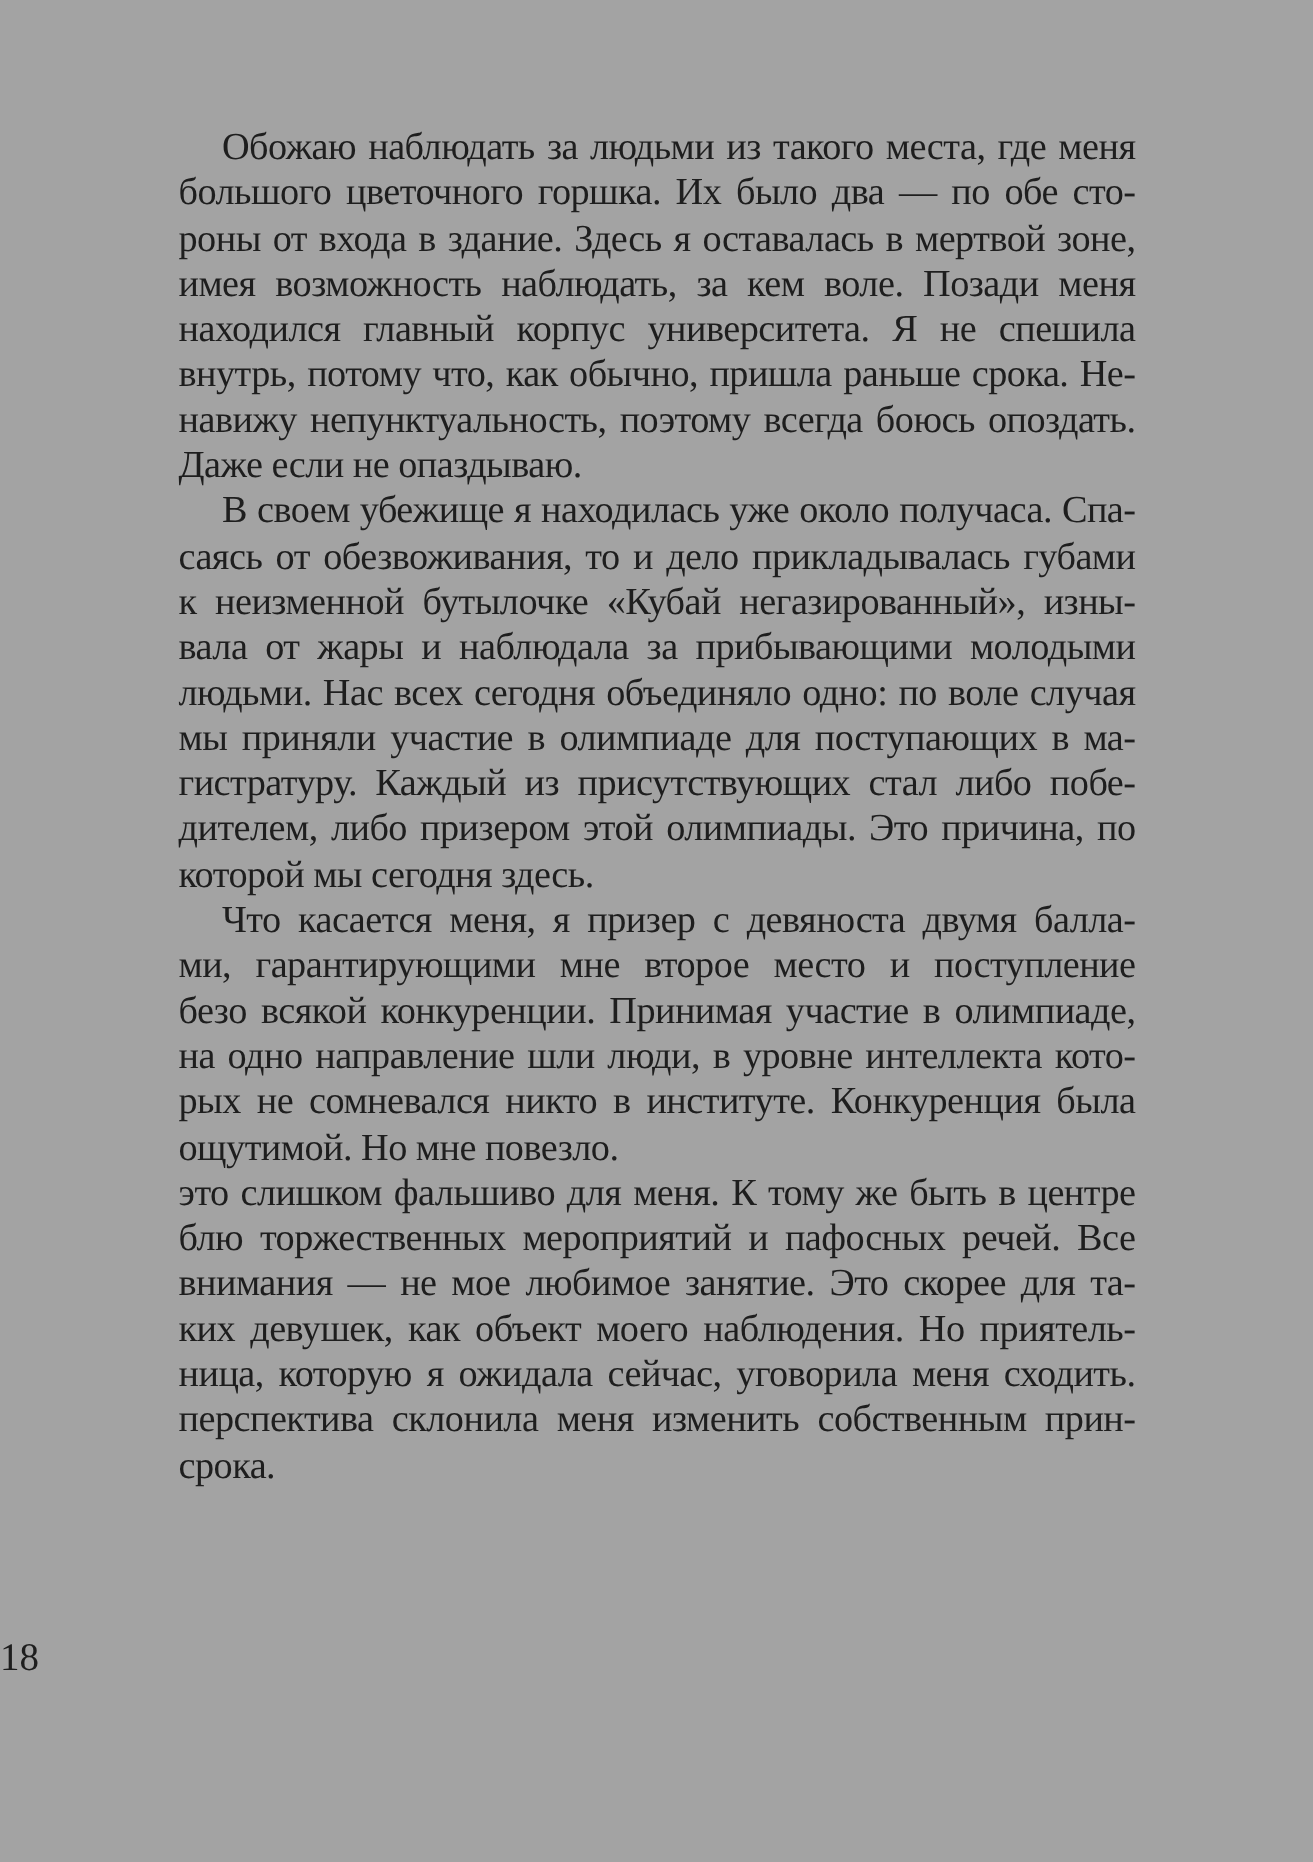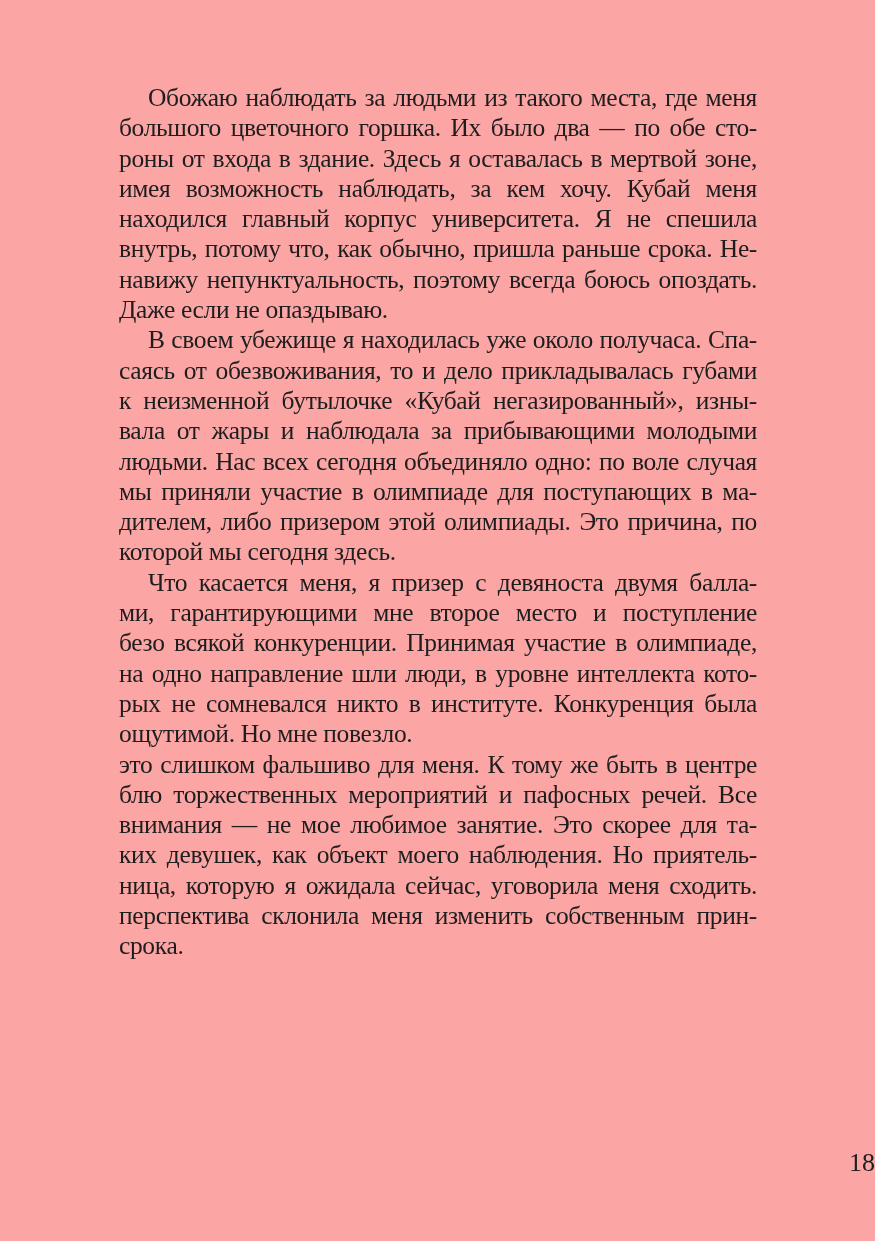"Обожаю наблюдать за людьми из" .page { background: #fca5a5 -> #a3a3a3 }
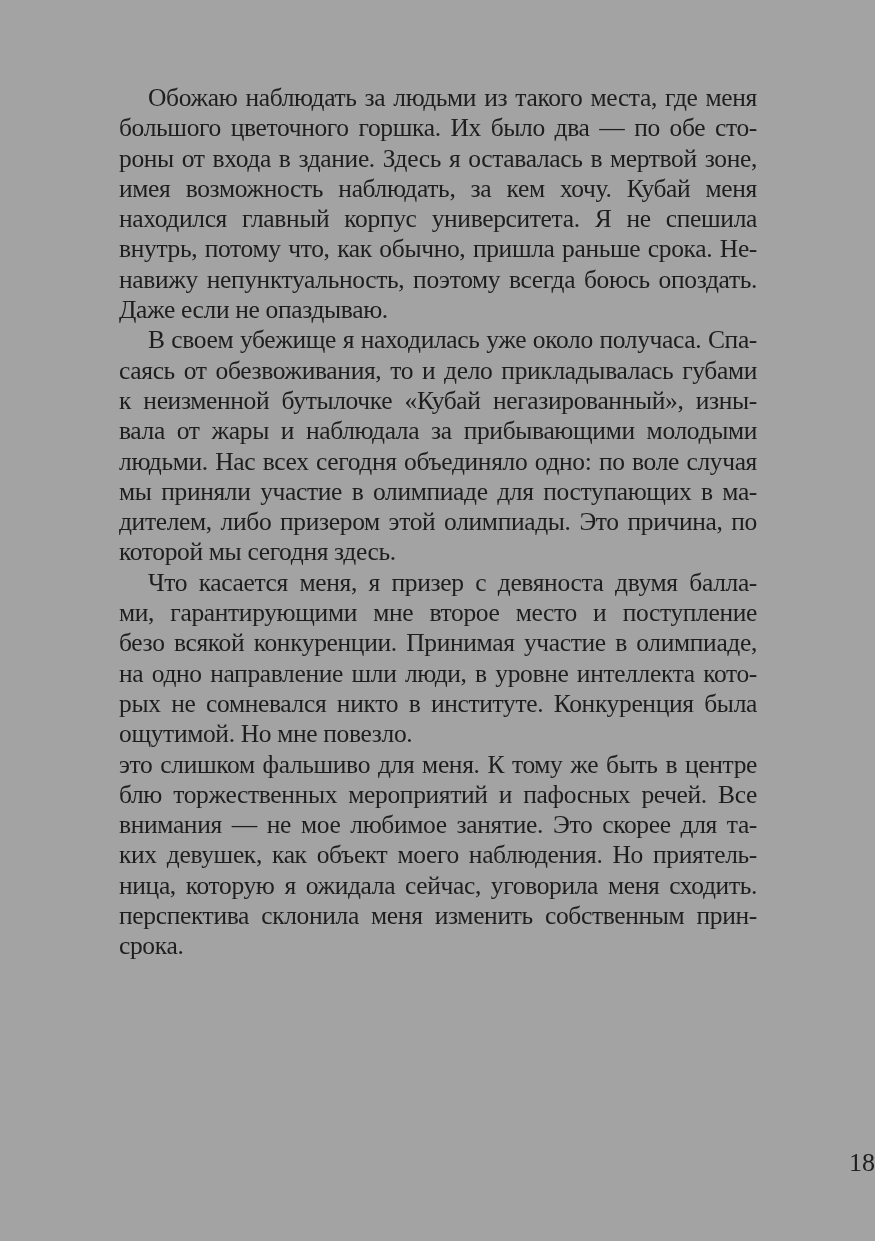"имея возможность наблюдать, за кем" span.line { text: хочу. Кубай -> воле. Позади }
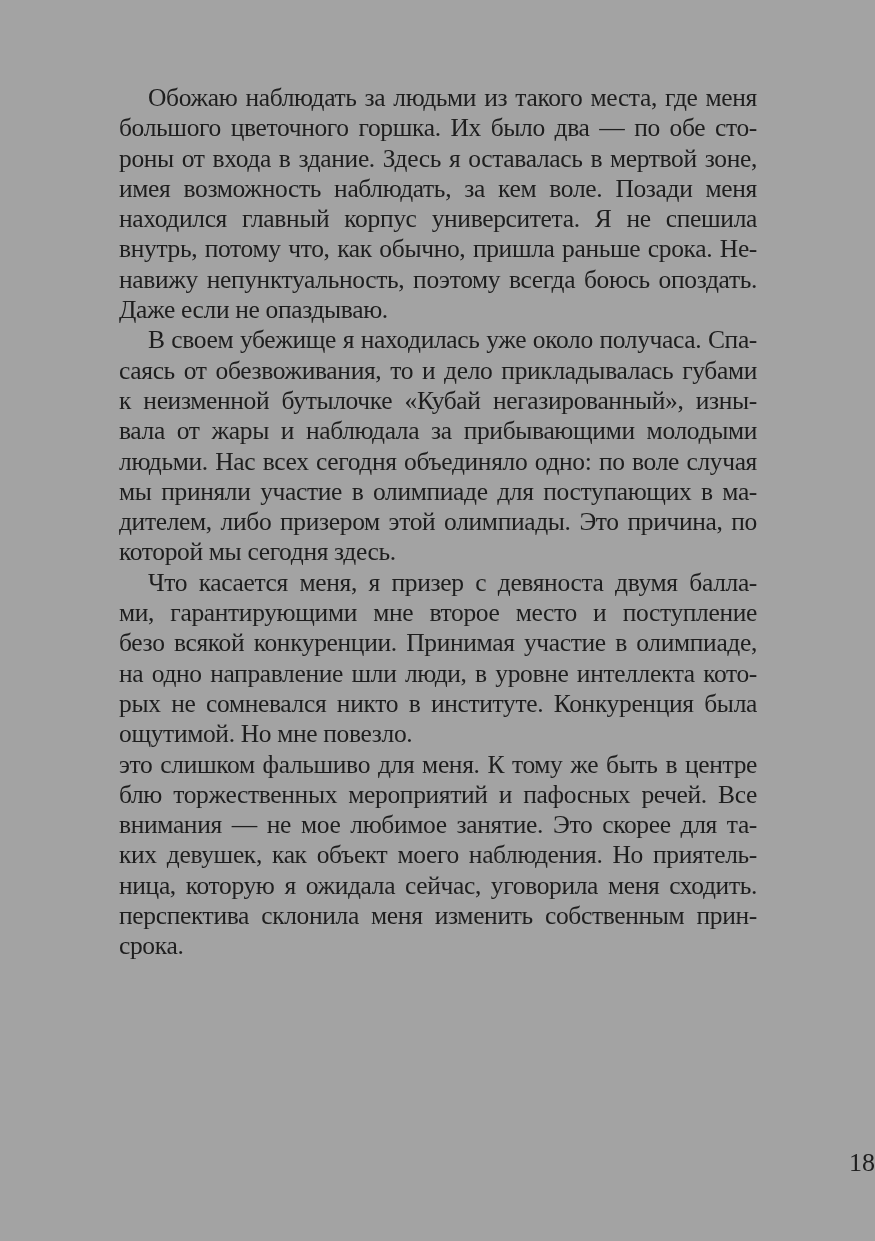"гистратуру. Каждый из присутствующих" span.line { html: none -> <span>гистратуру. Каждый из присутствующих стал либо побе-</span> }
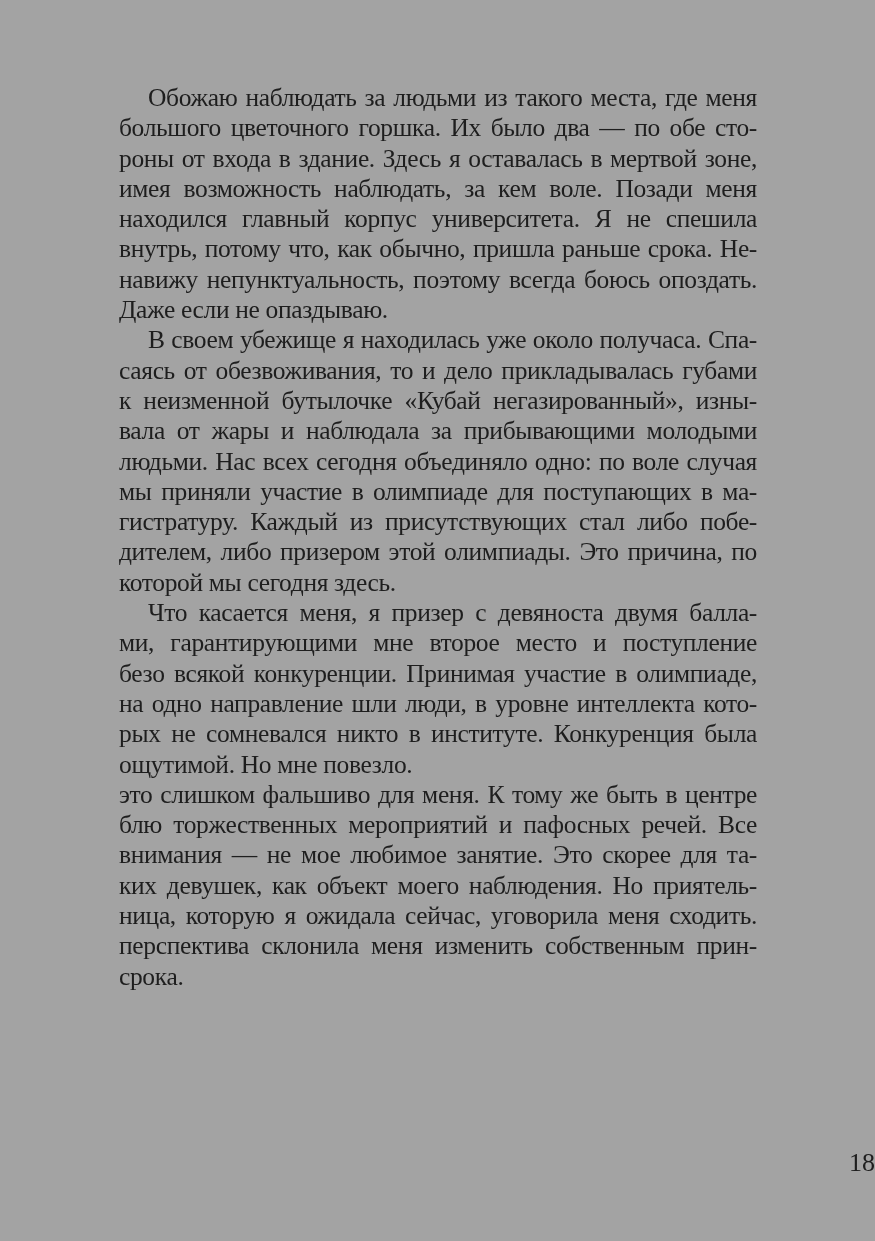"18" .page-number { text-align: right -> left; top: 1148px -> 1090px }
